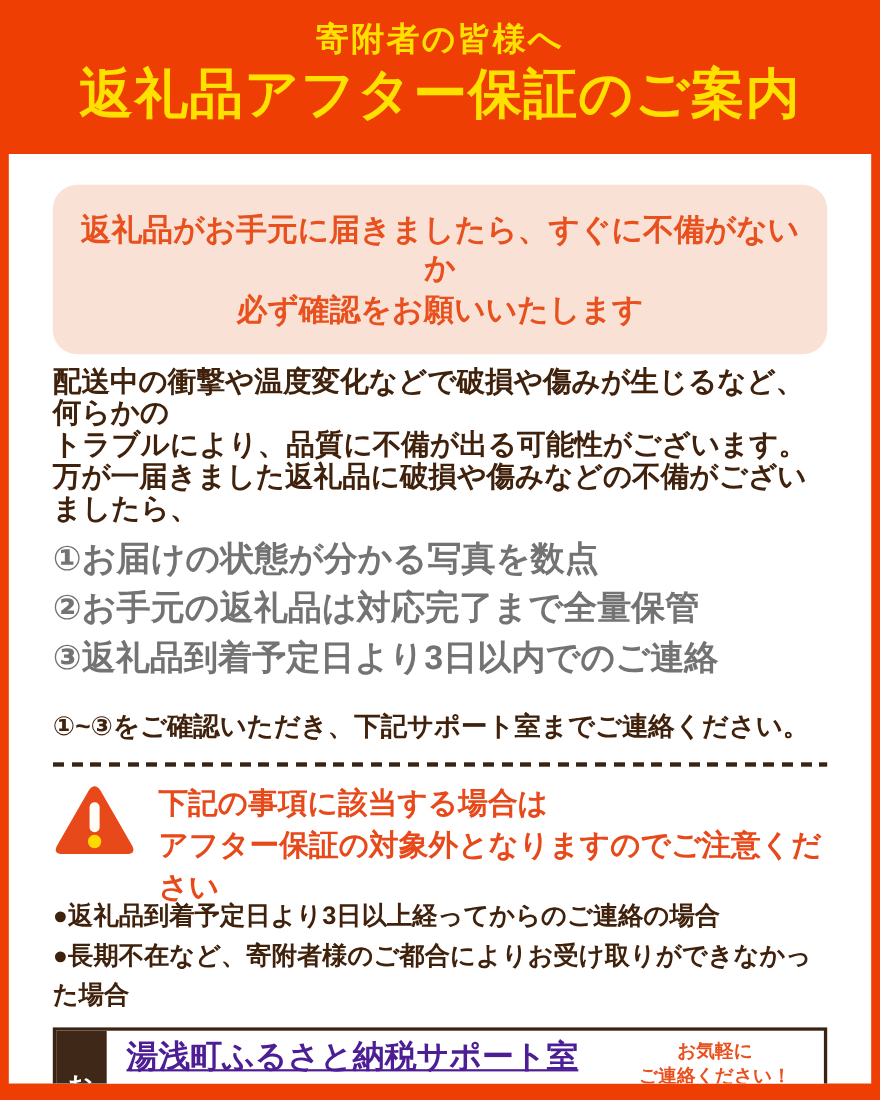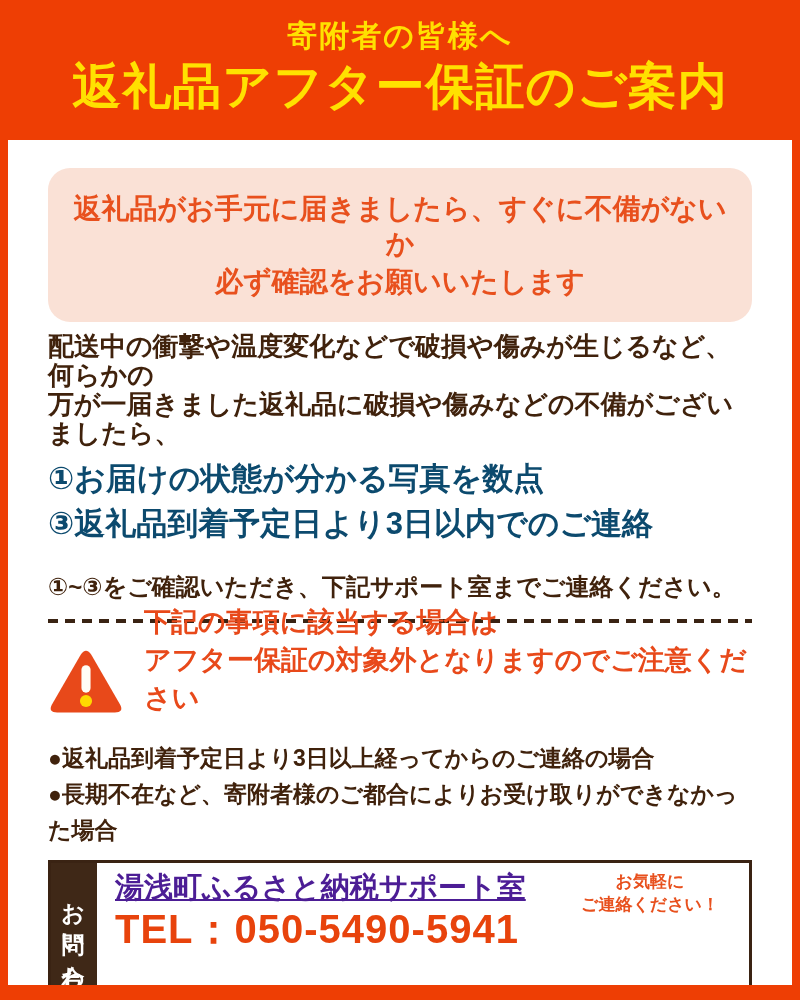"トラブルにより、品質に不備が出る可能性がございます。" div { html: none -> <div>トラブルにより、品質に不備が出る可能性がございます。</div> }
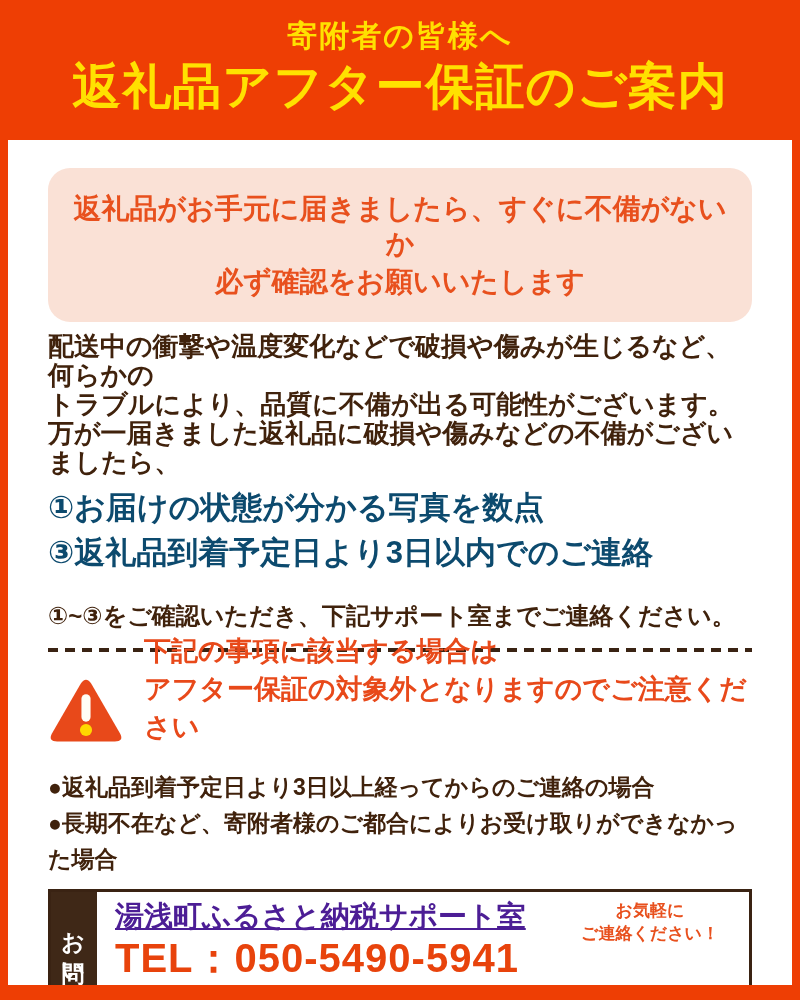"①お届けの状態が分かる写真を数点" .steps { color: #0c4a6e -> #737373 }
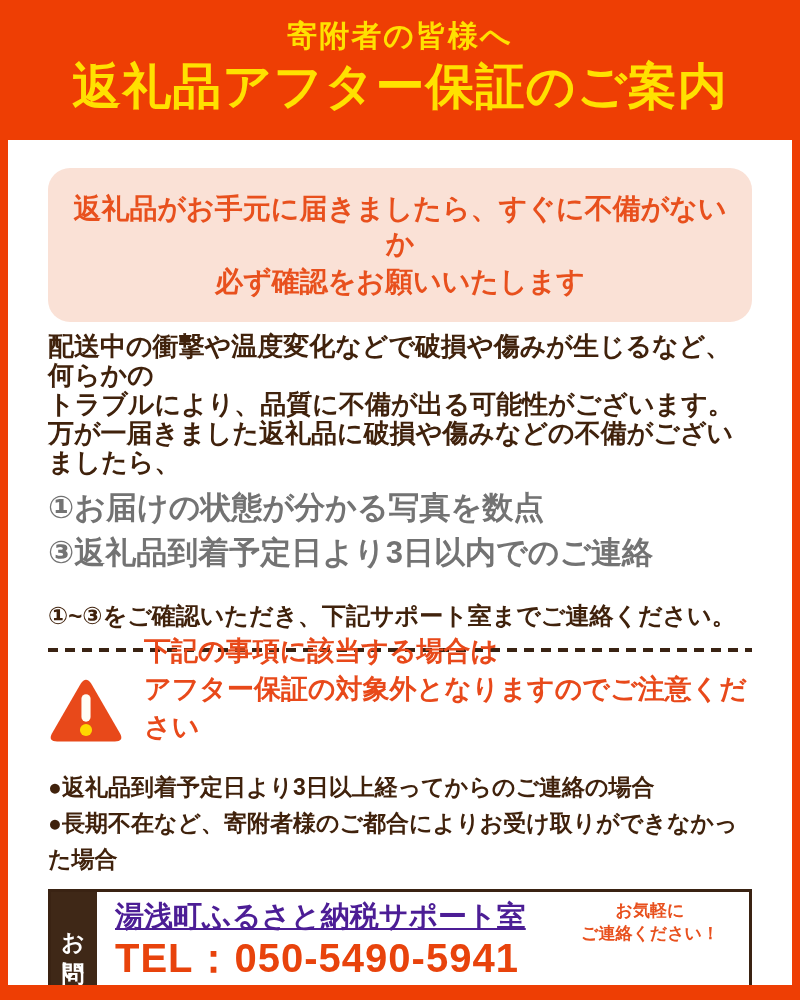"②お手元の返礼品は対応完了まで全量保管" span.step { html: none -> <span>②お手元の返礼品は対応完了まで全量保管</span> }
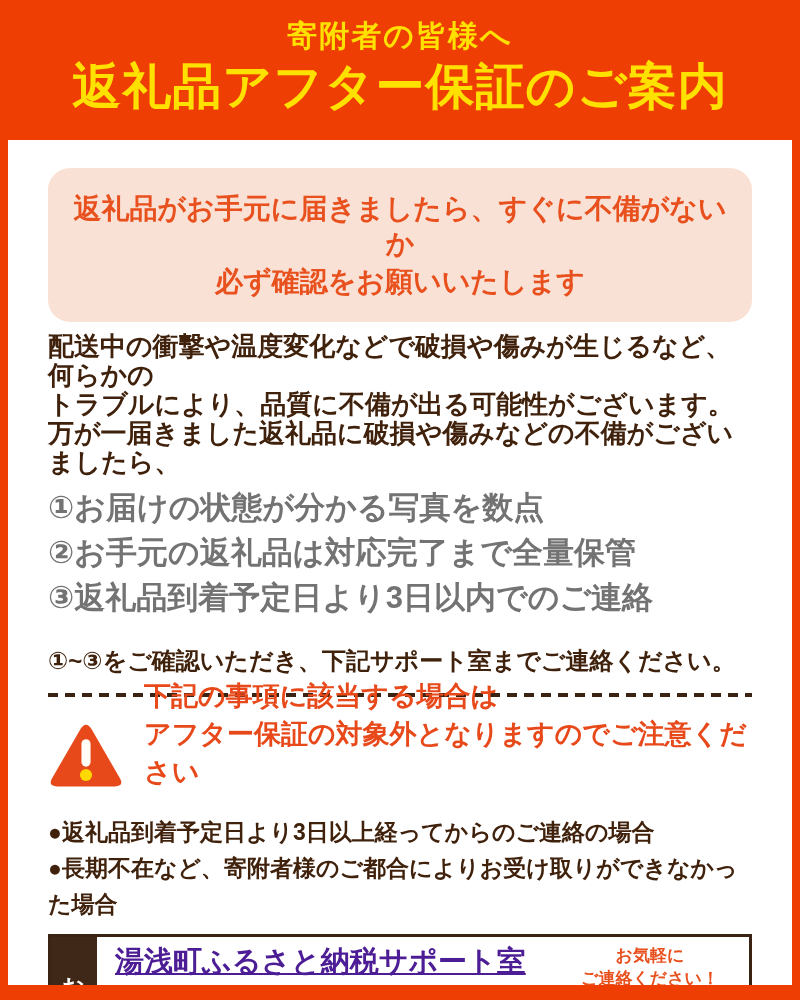"下記の事項に該当する場合は" .warning-row { align-items: flex-end -> flex-start }
